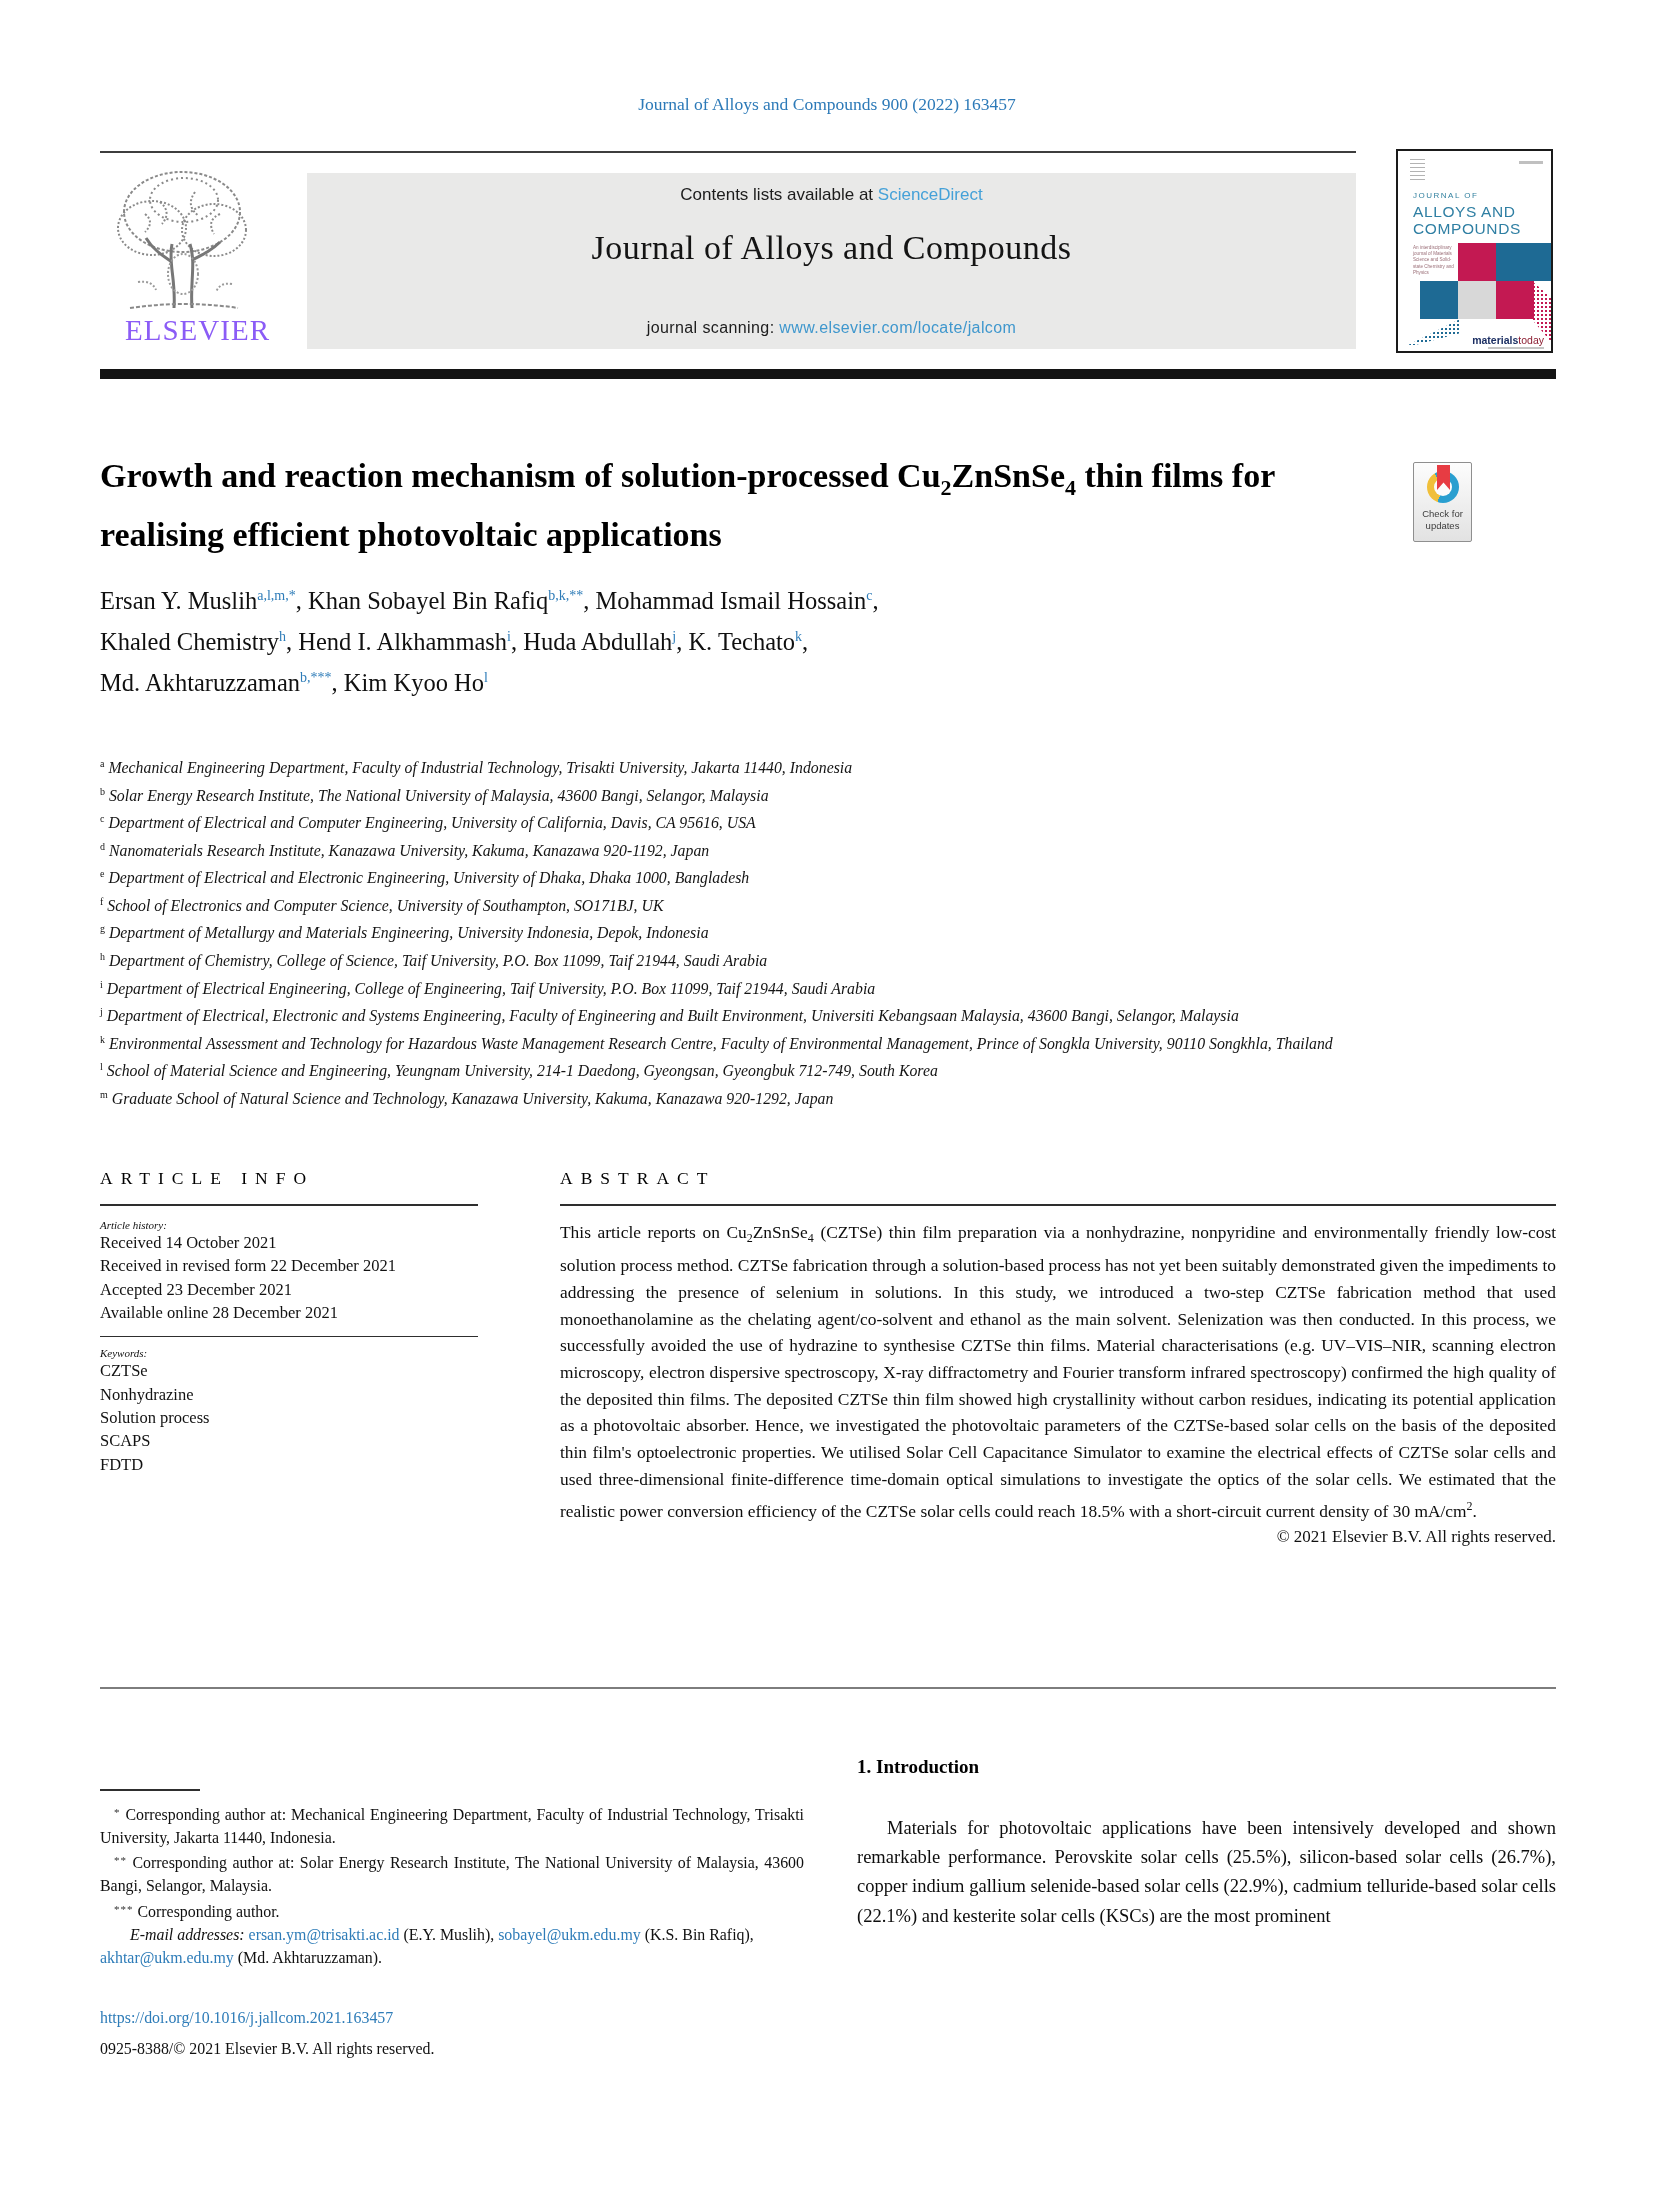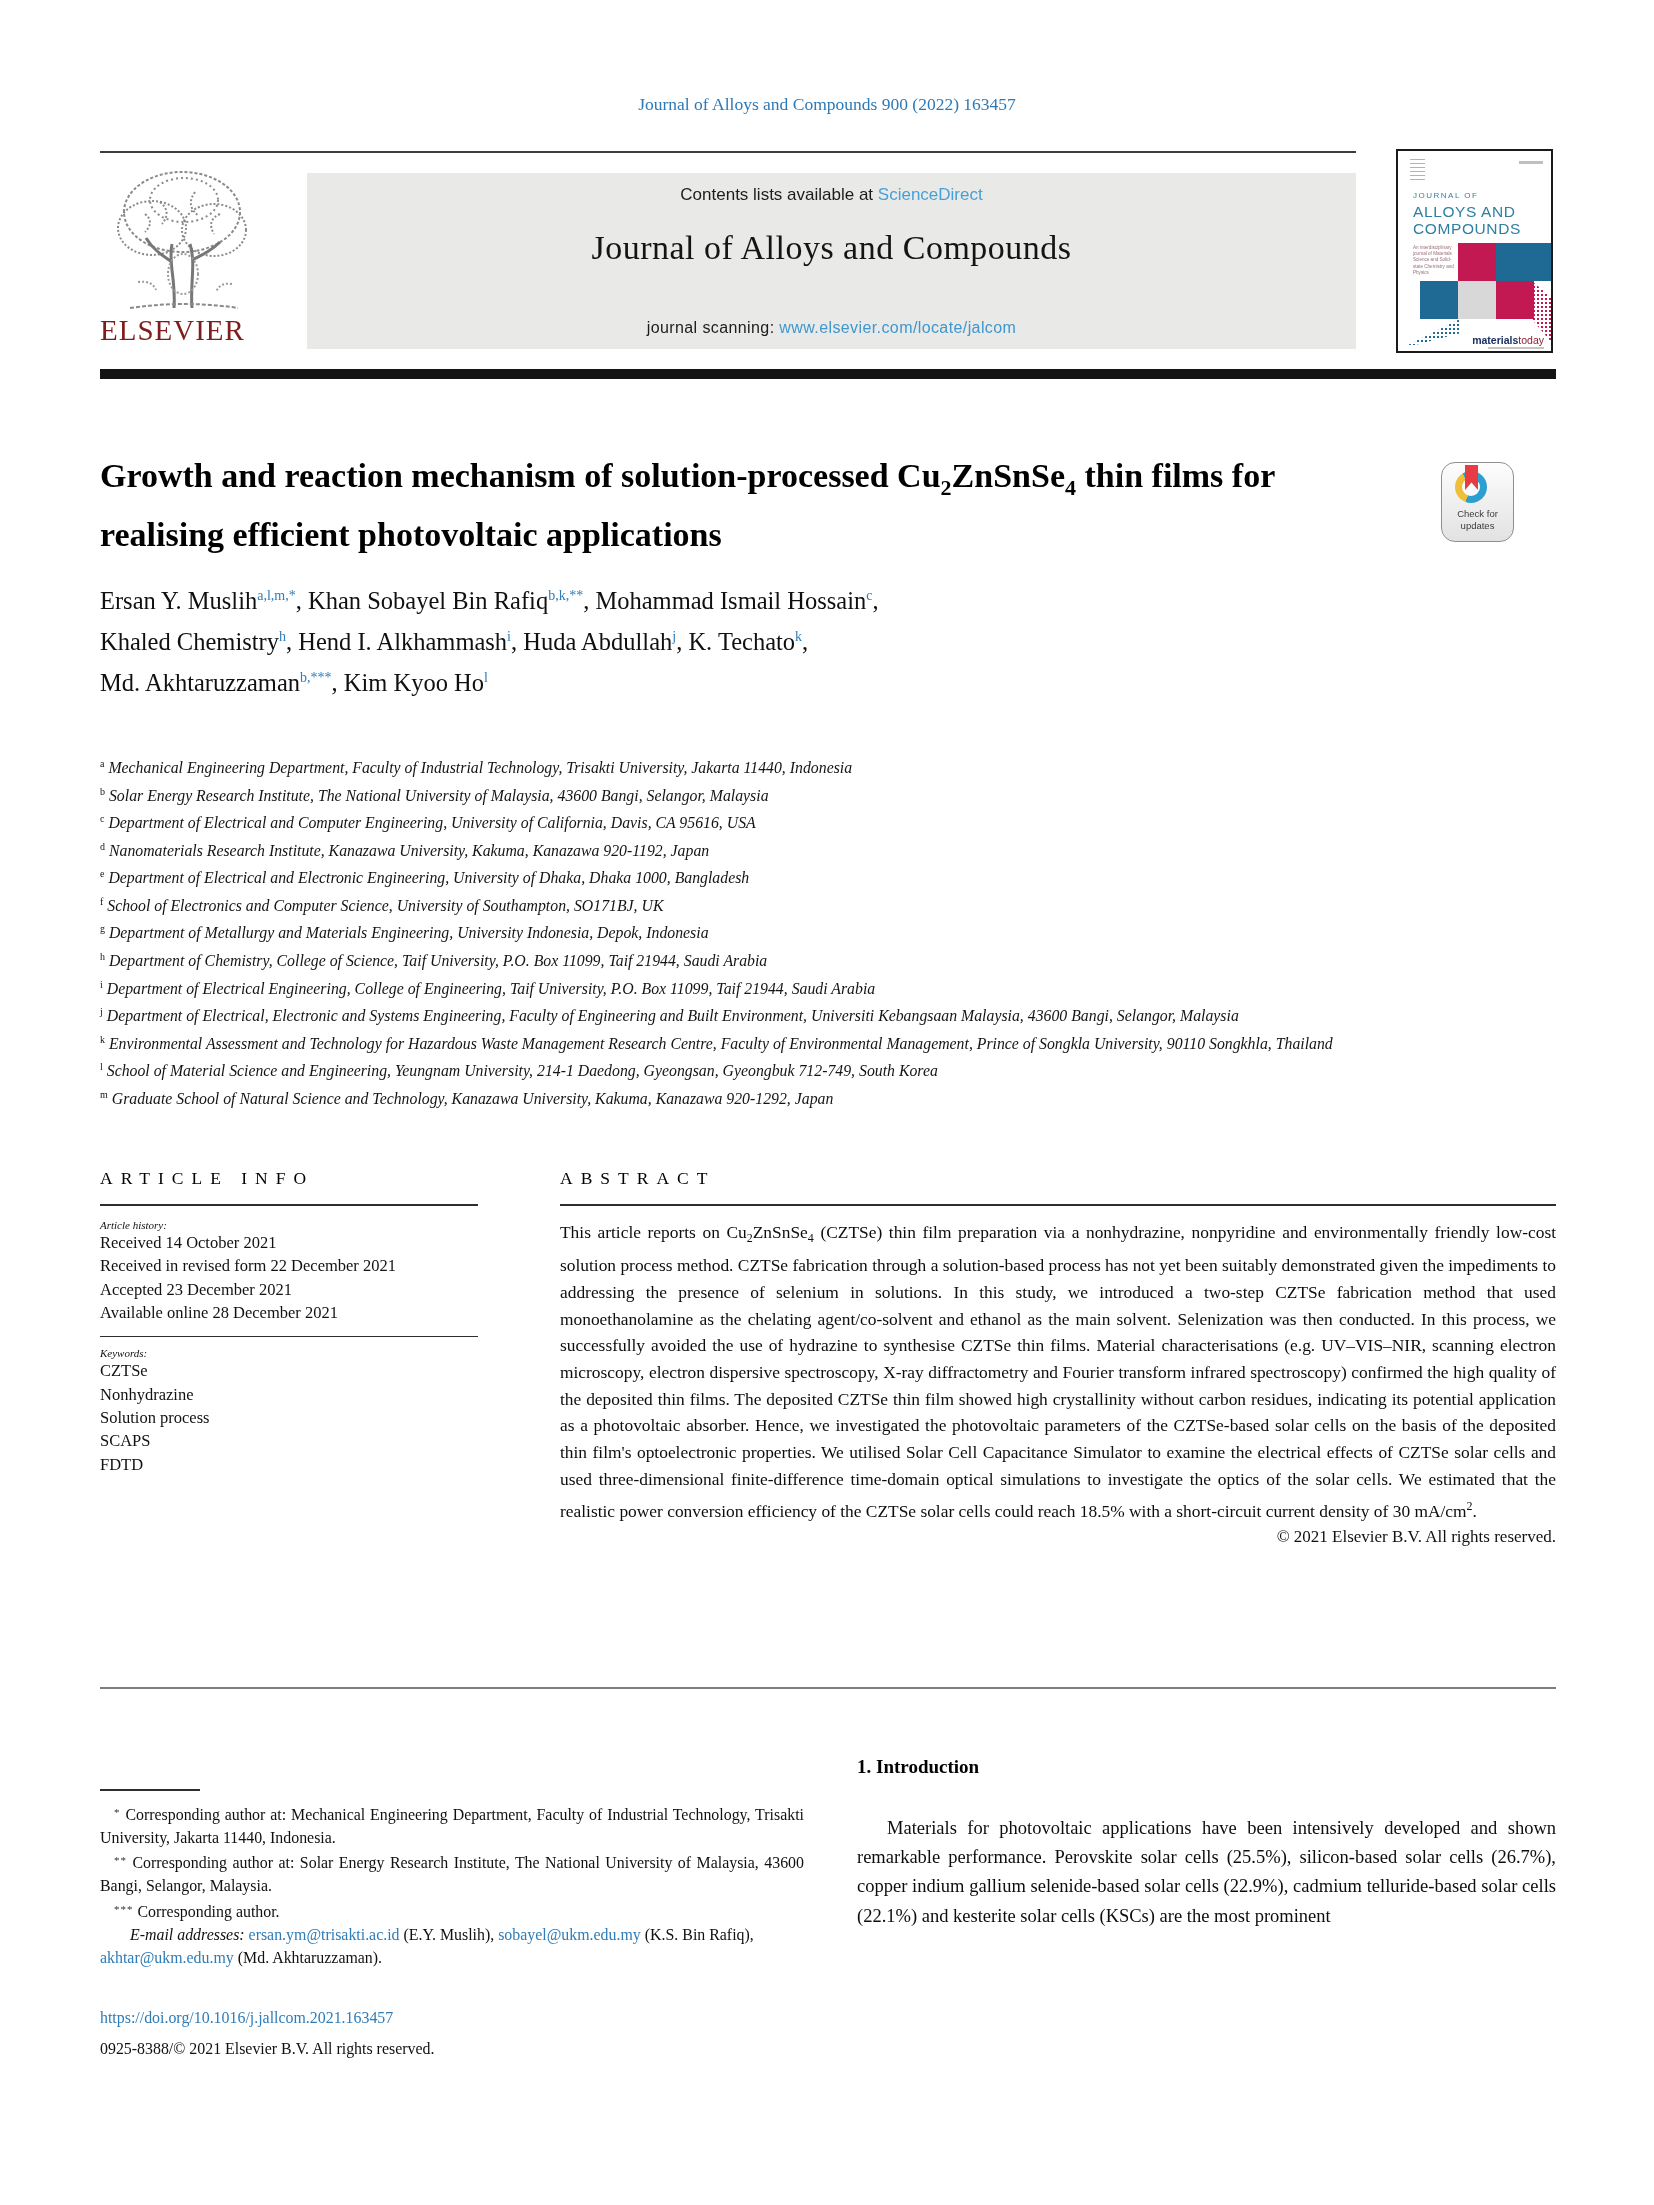"ELSEVIER" .elsevier-wordmark { color: #7f1d1d -> #8b5cf6; text-align: left -> right }
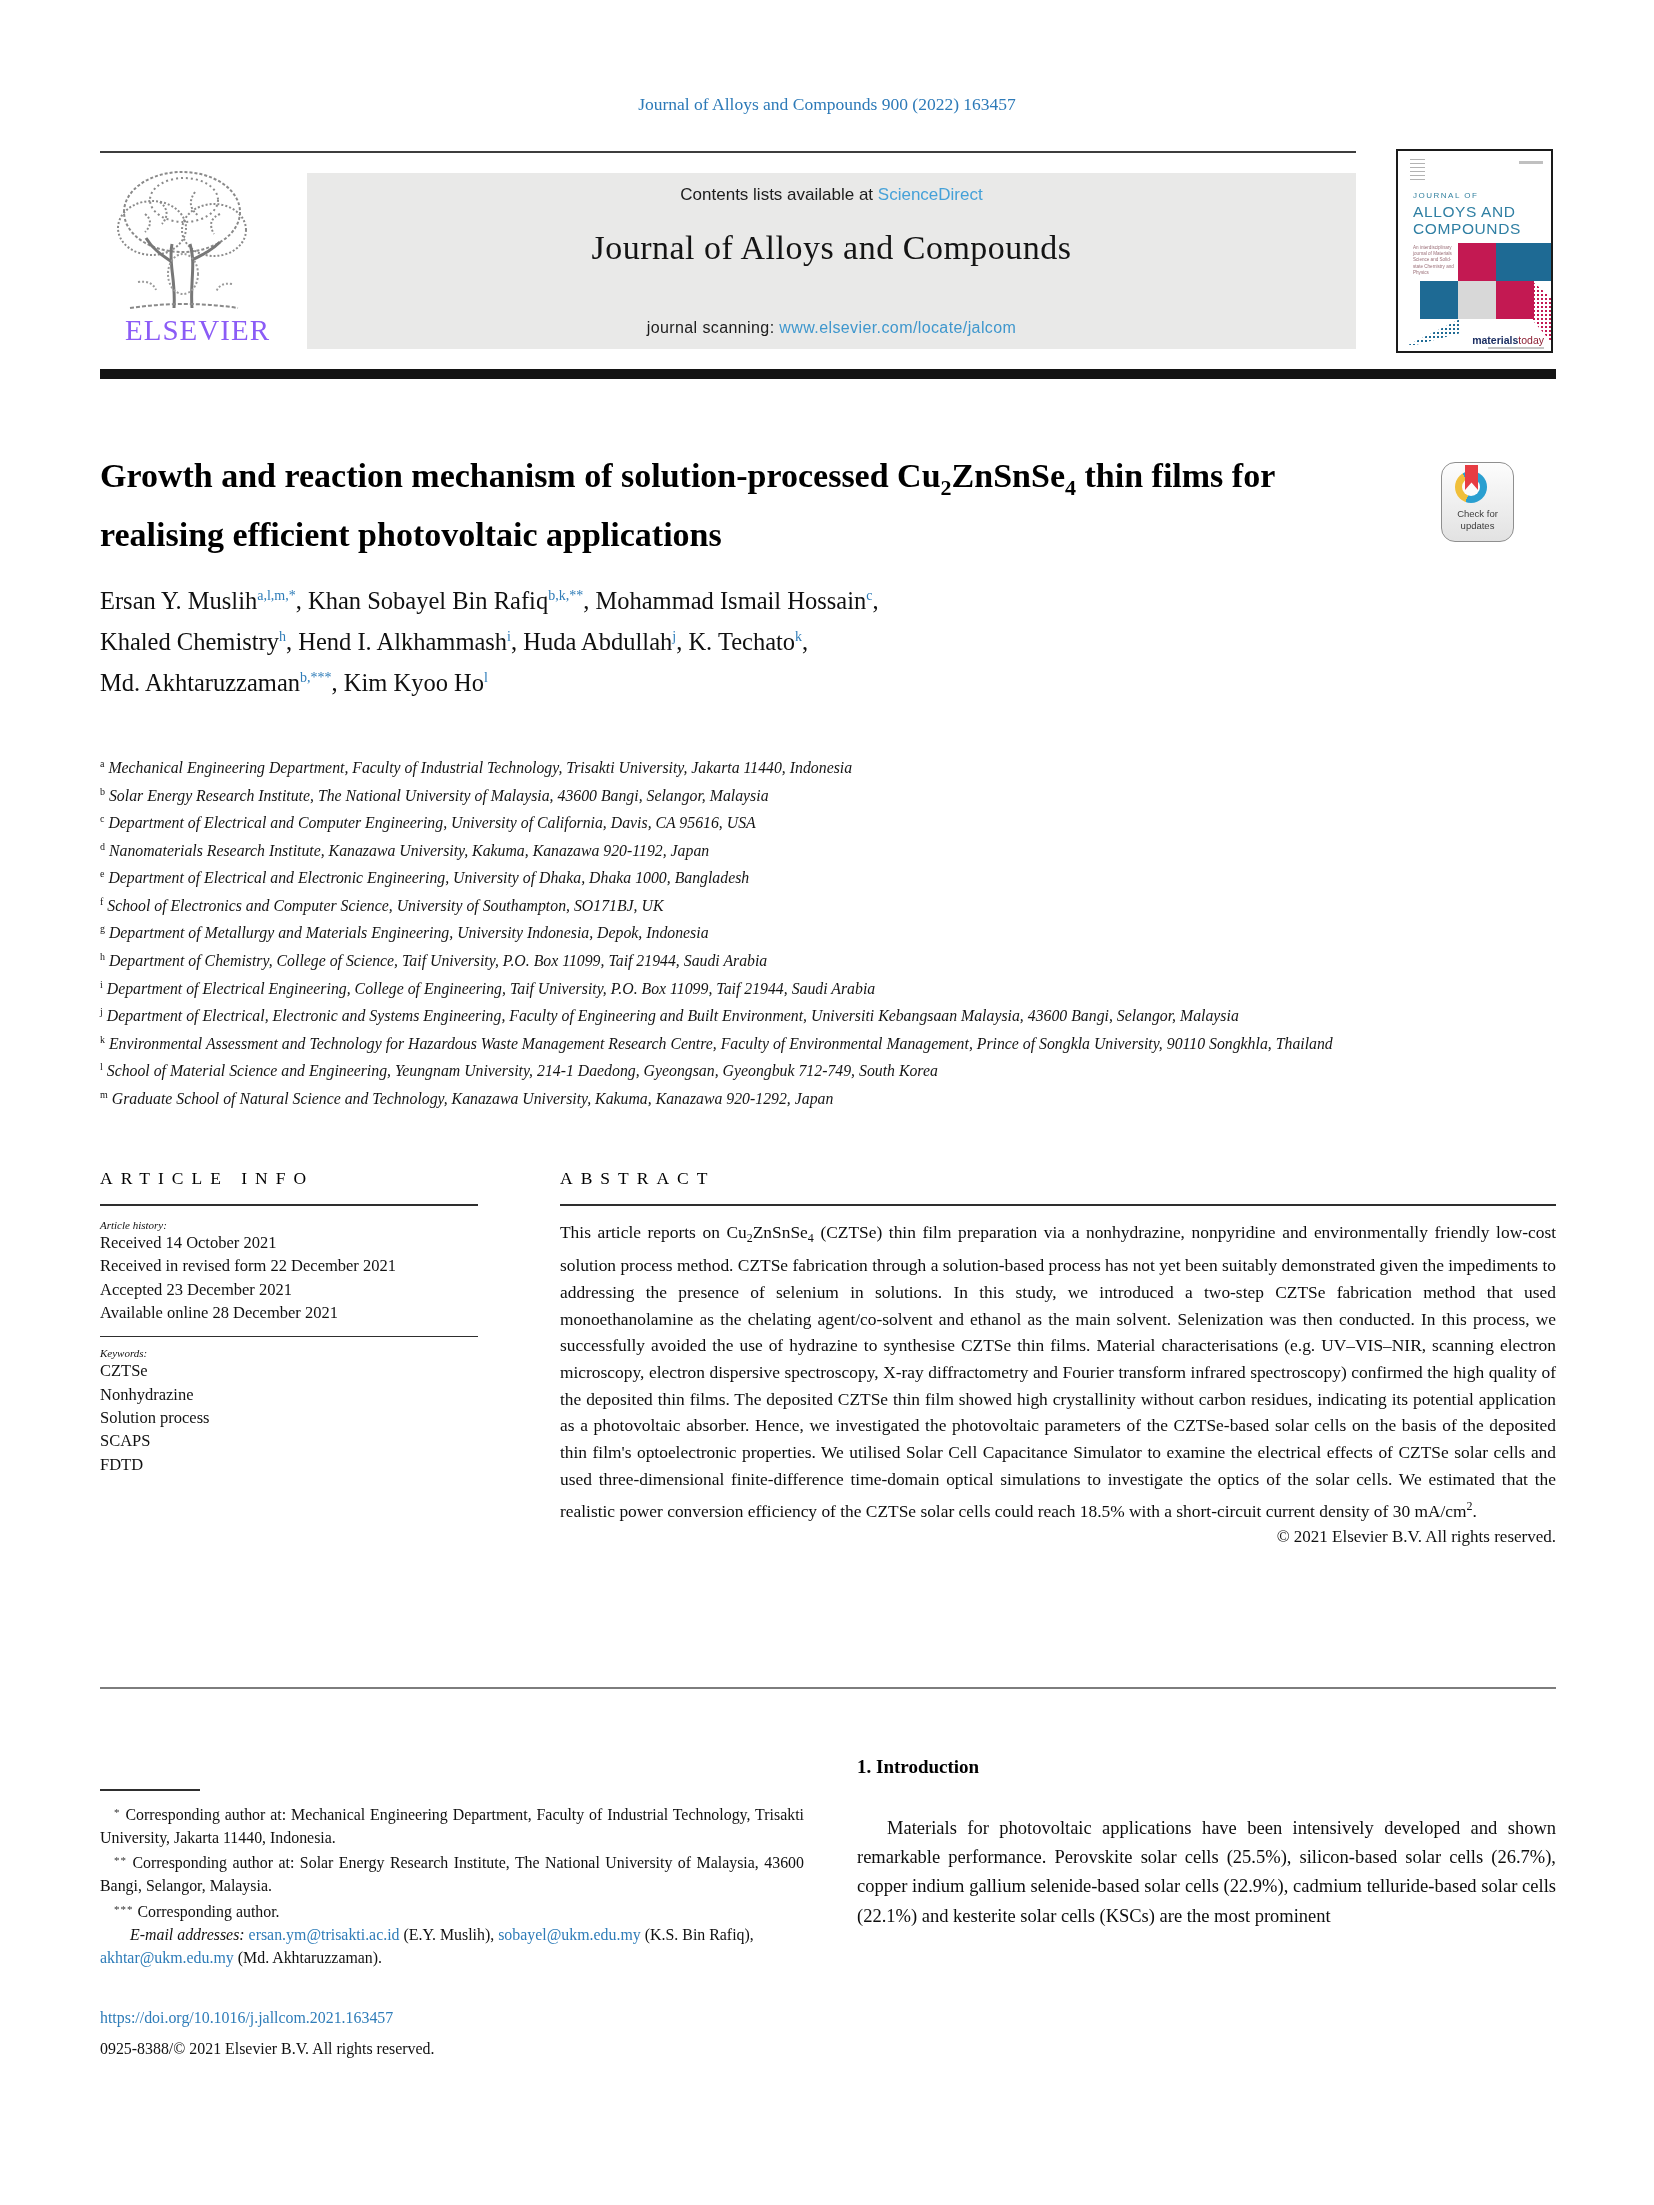"Check for" .badge { border-radius: 14px -> 2px; margin-left: 28px -> none; width: 73px -> 59px }
